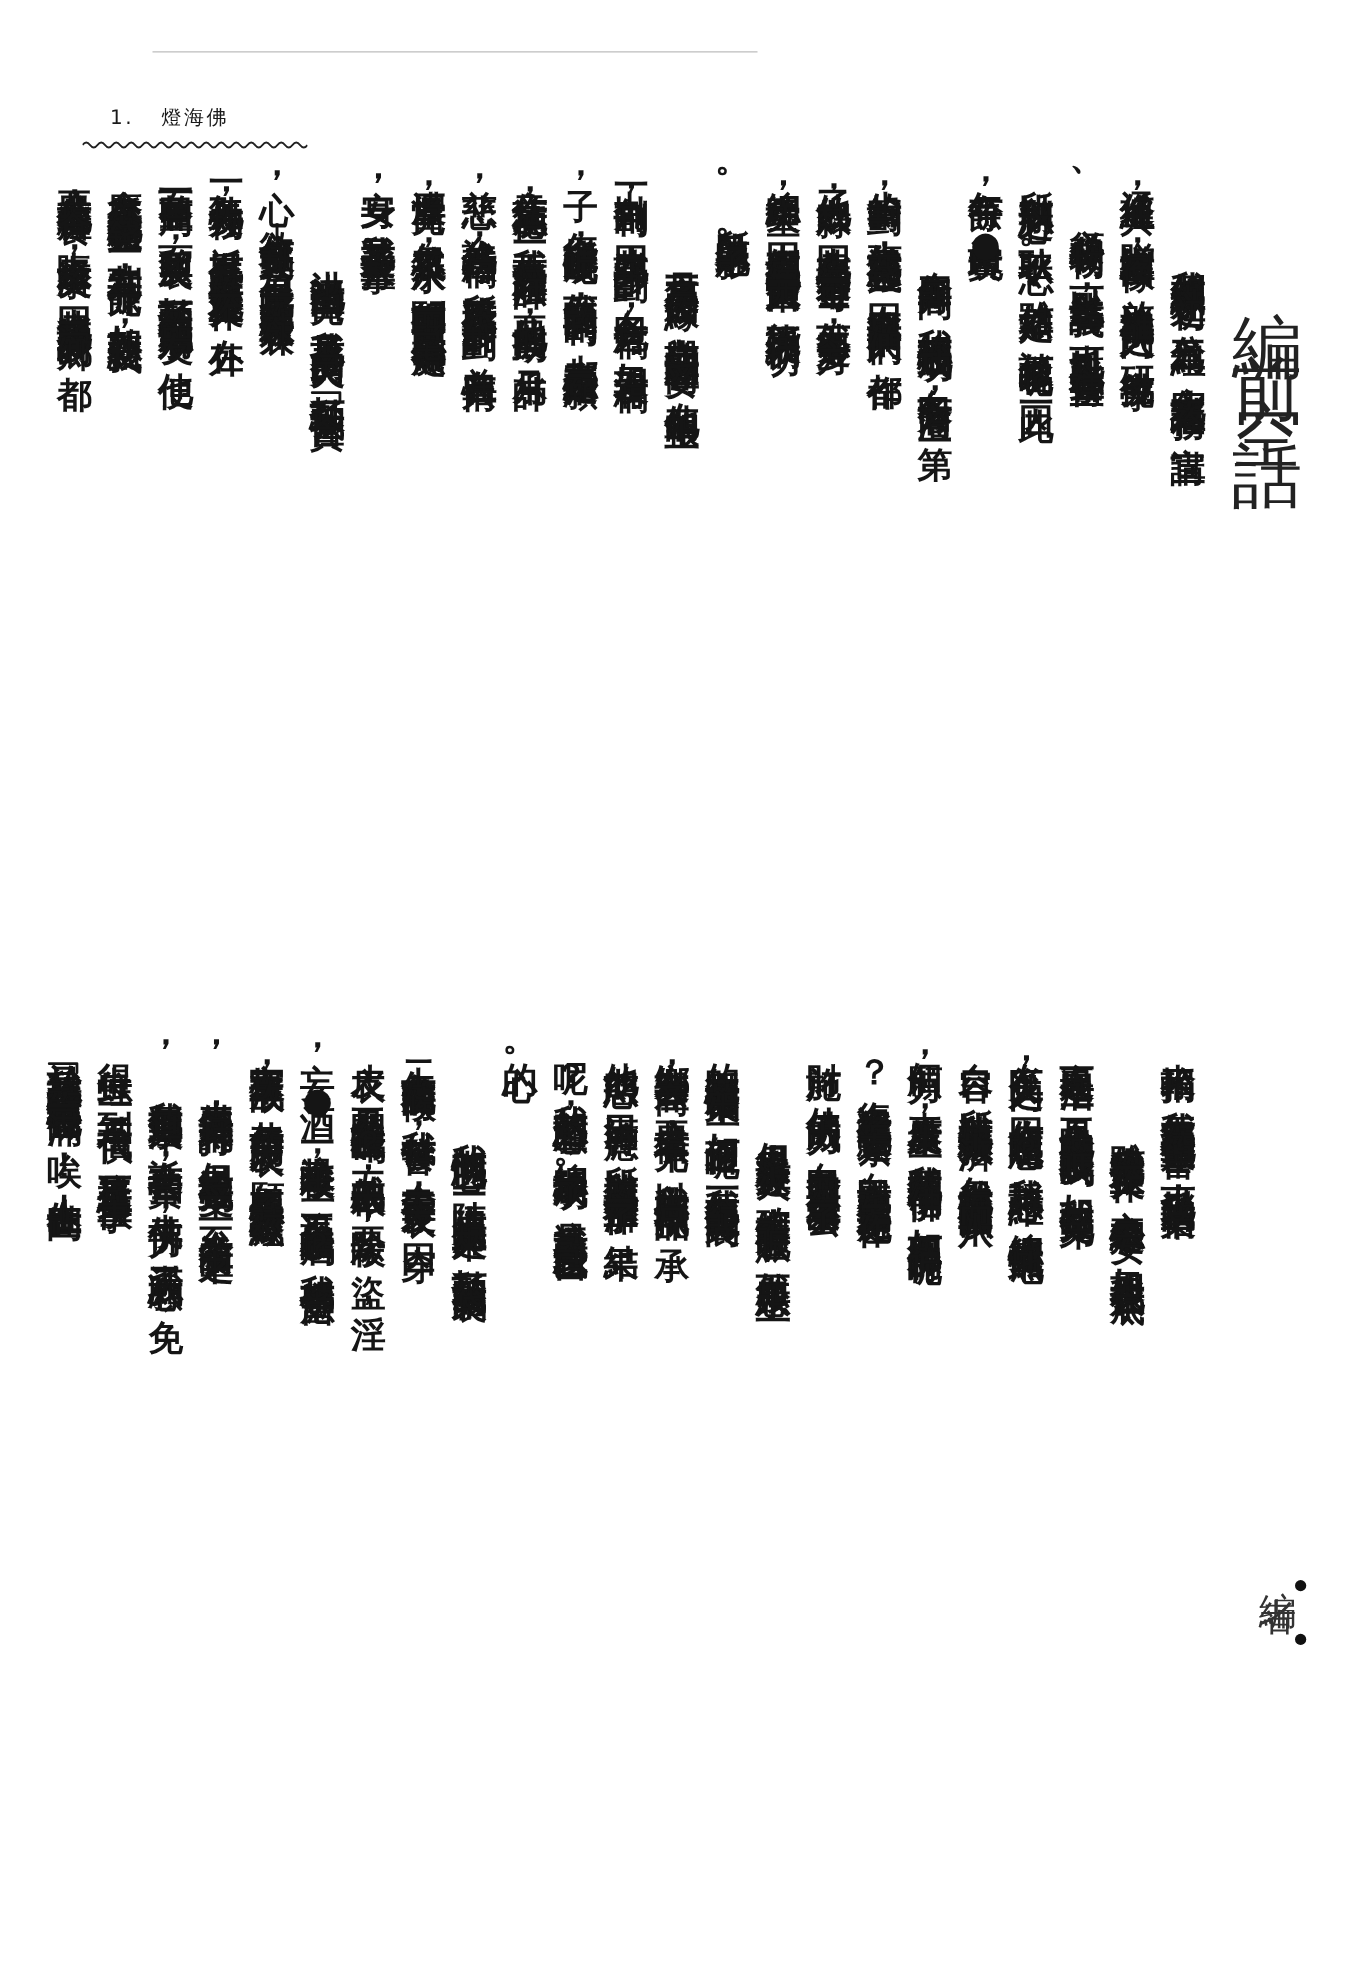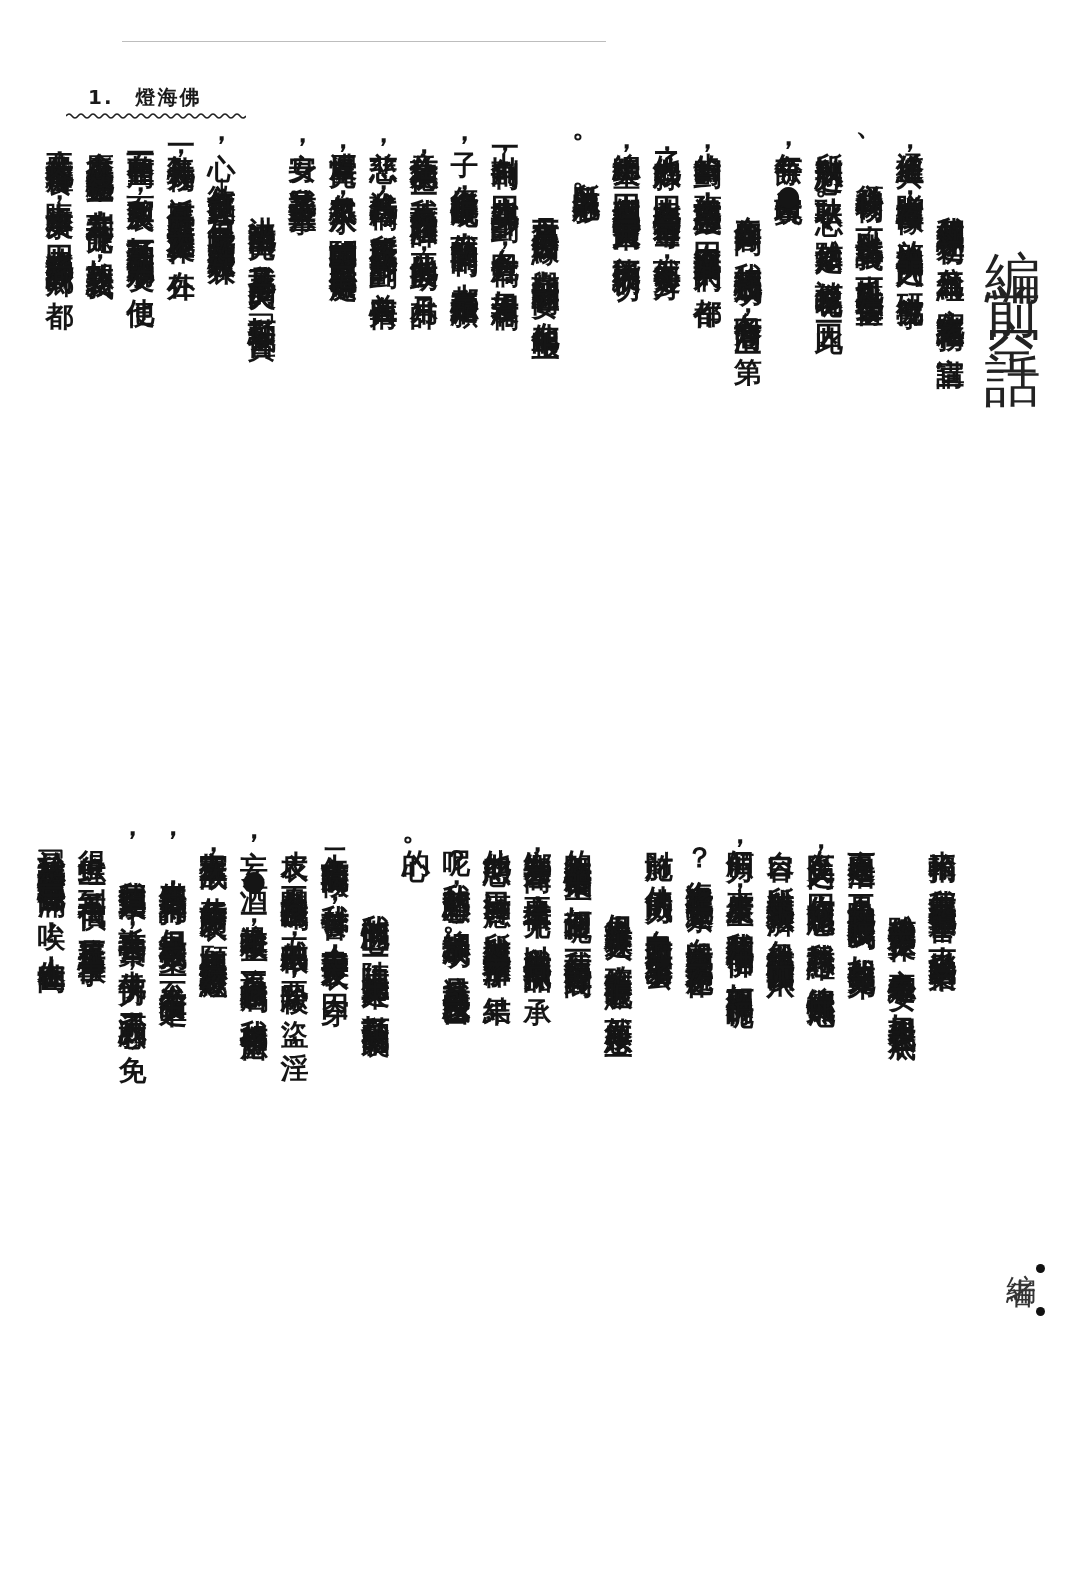"1. 燈海佛" .running-head { font-size: 20px -> 16px; font-weight: bold -> normal }
